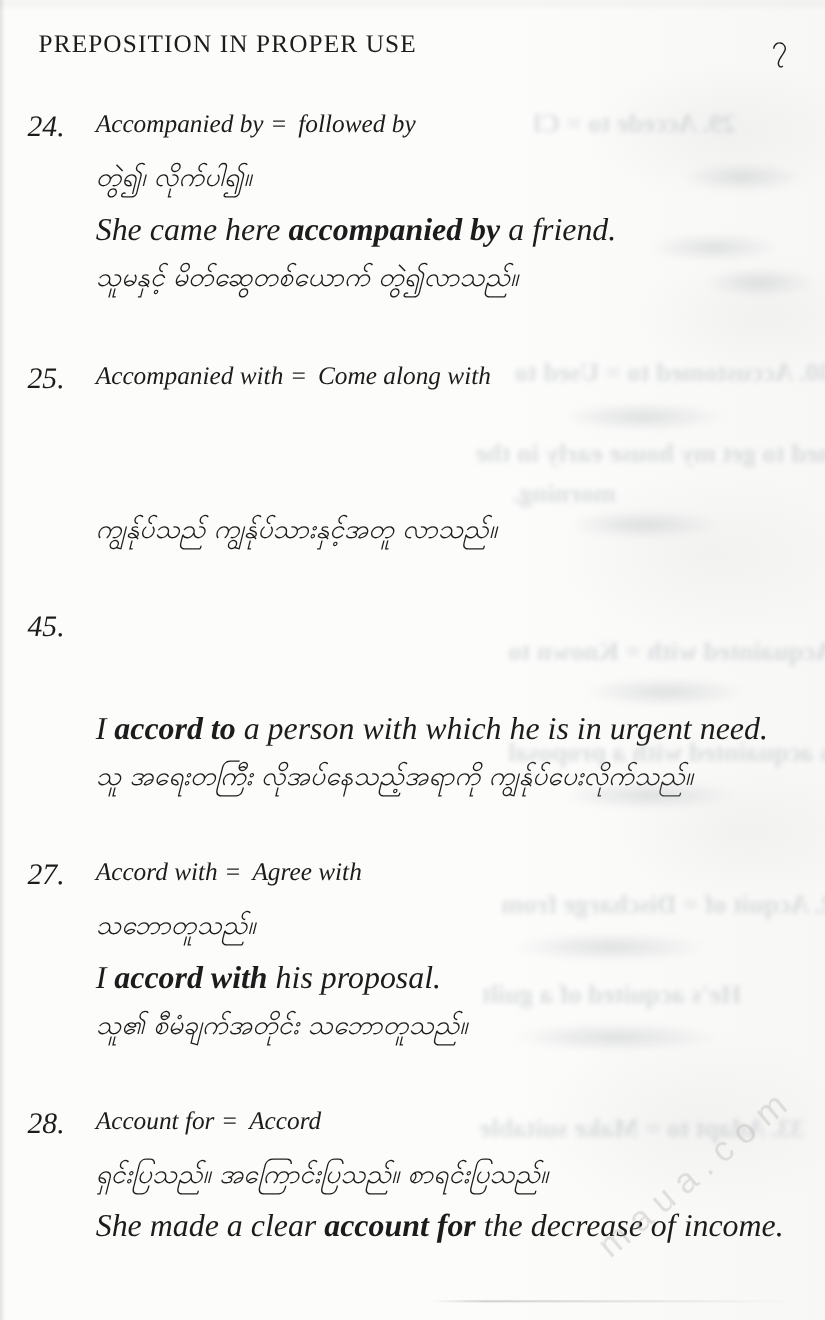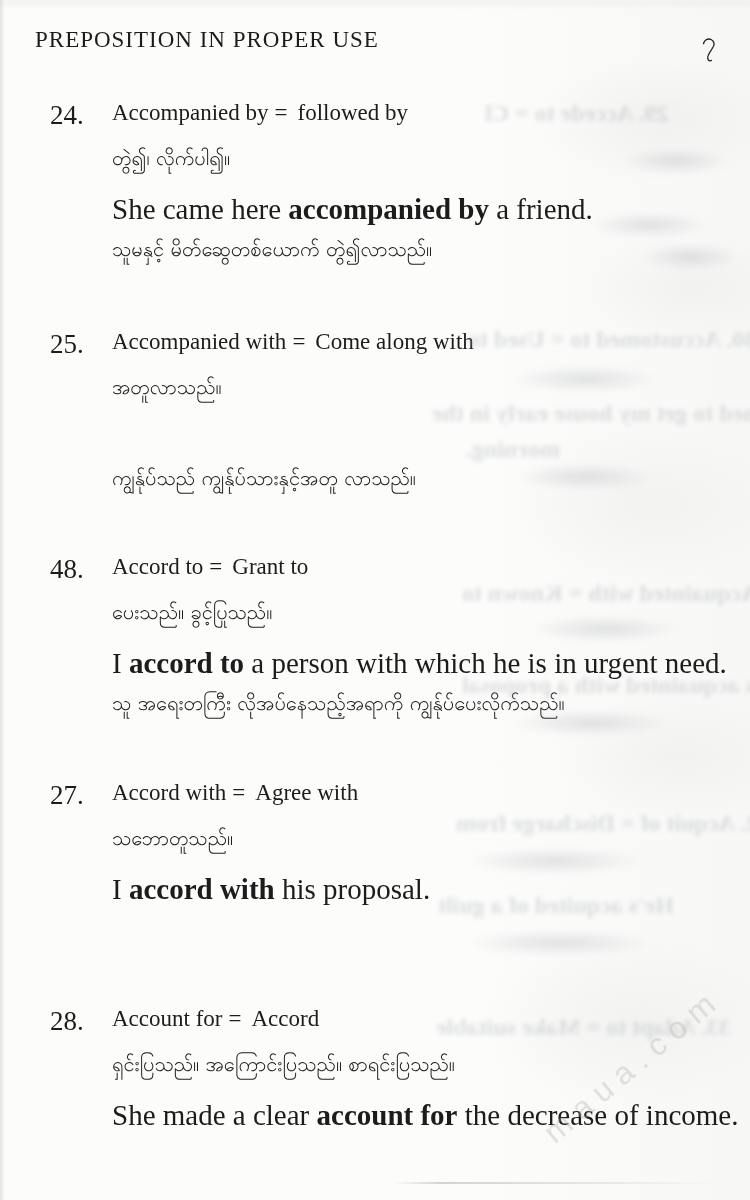"24." .entry { font-style: none -> italic; left: 50px -> 25px }
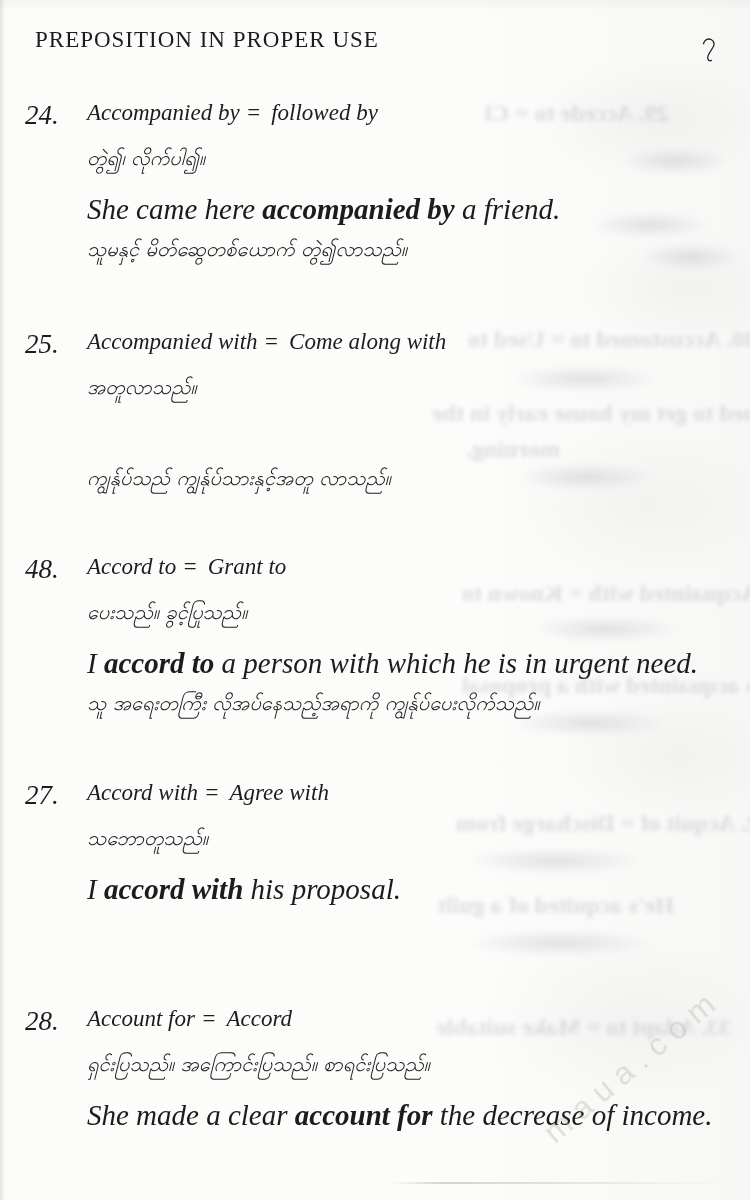"တွဲ၍၊ လိုက်ပါ၍။" .entry .my { font-size: 20px -> 24px }
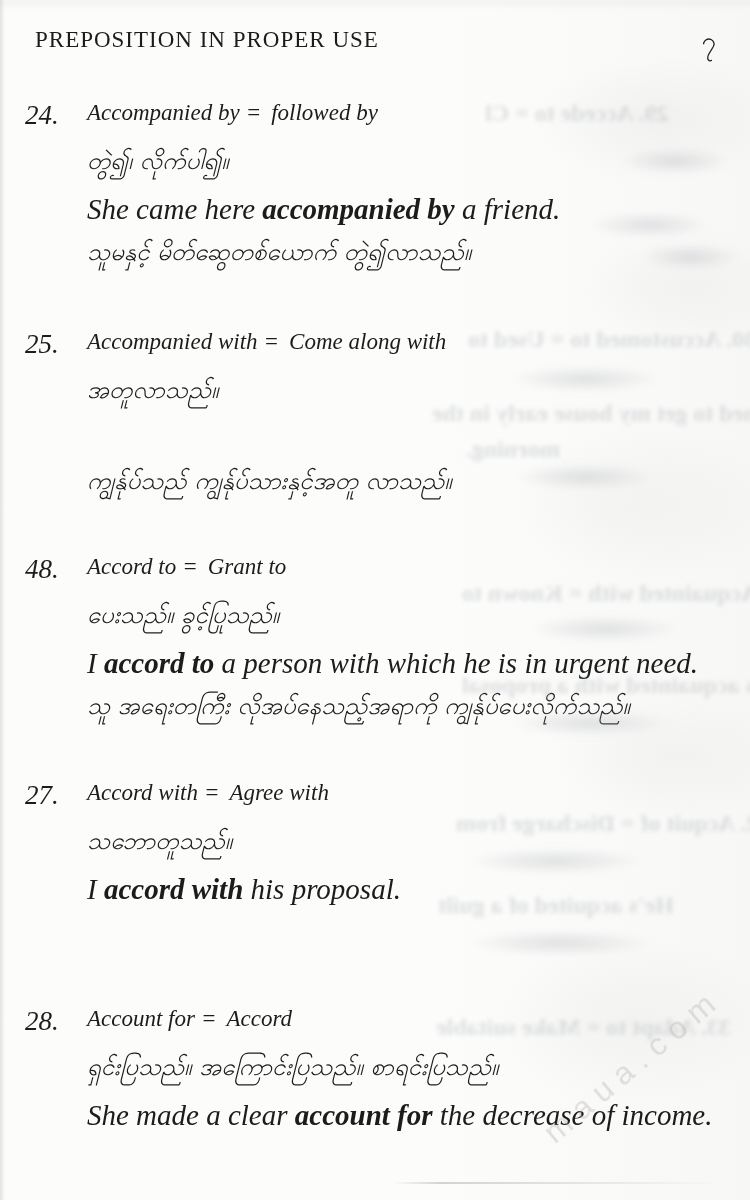"အတူလာသည်။" div.line { html: <div>အတူလာသည်။</div> -> none }
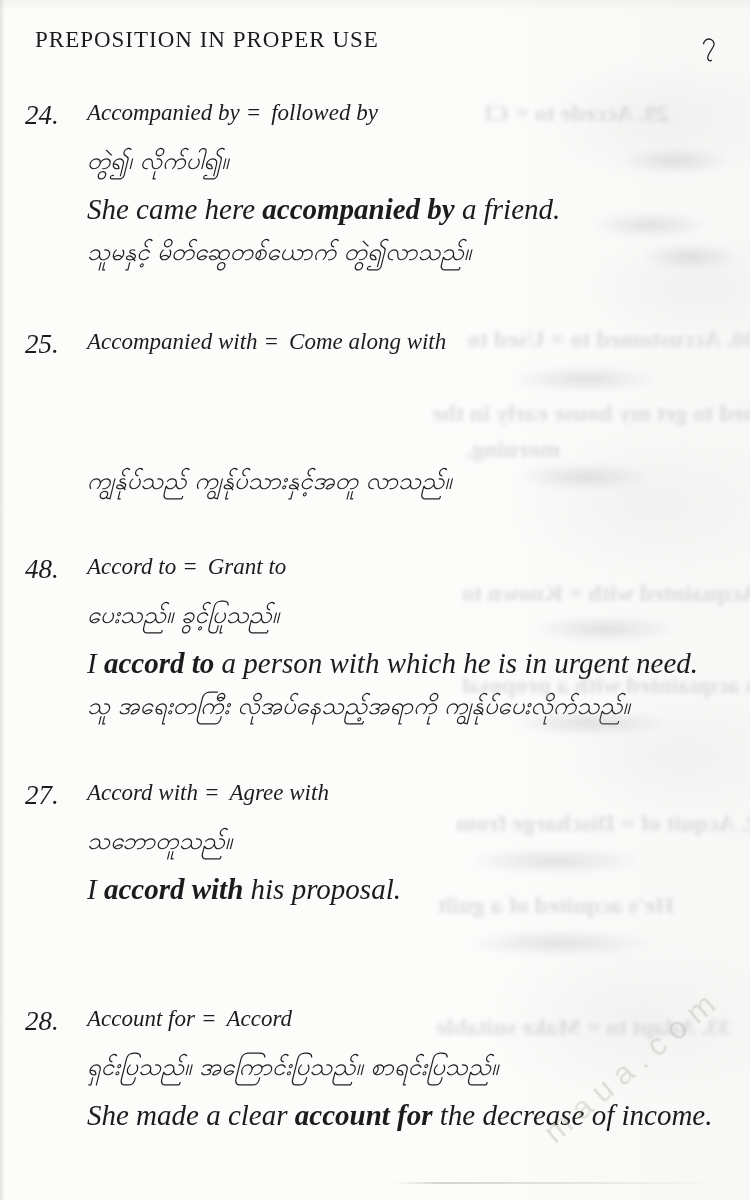"48." div.num { text: 48 -> 45 }
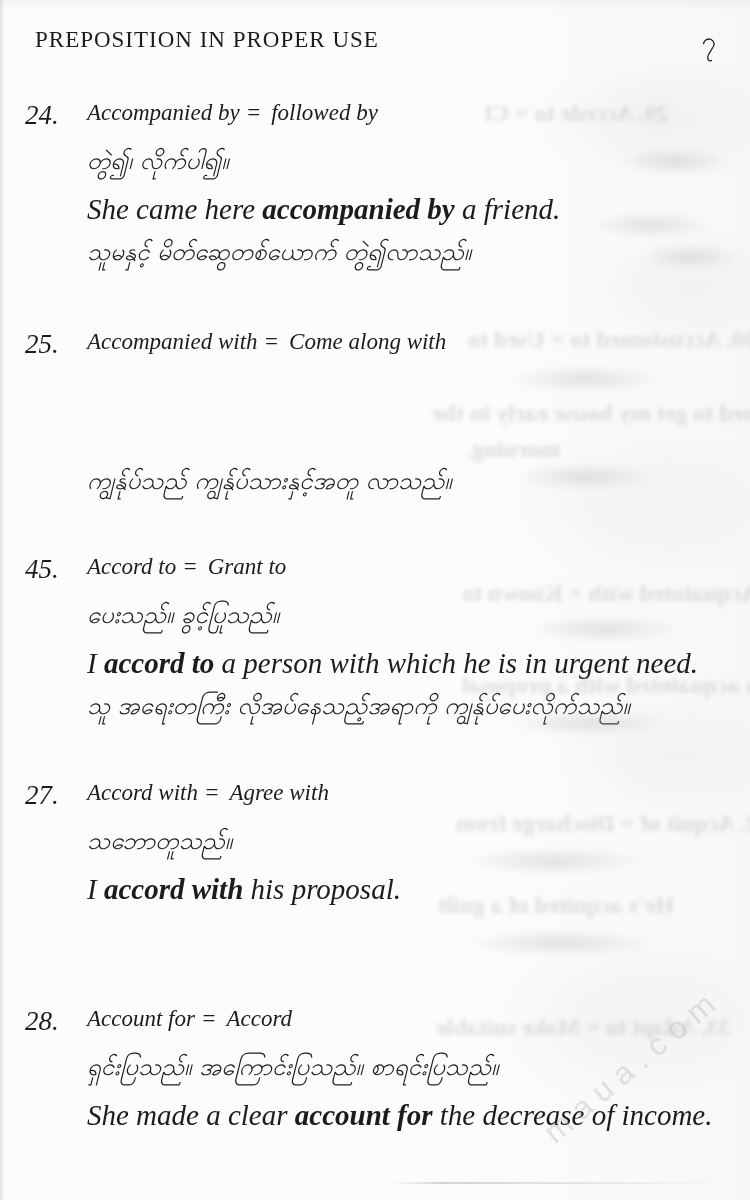"Accord to = Grant to" div.head { html: <div><span>Accord to</span><span>=</span><span>Grant to</span></div> -> none }
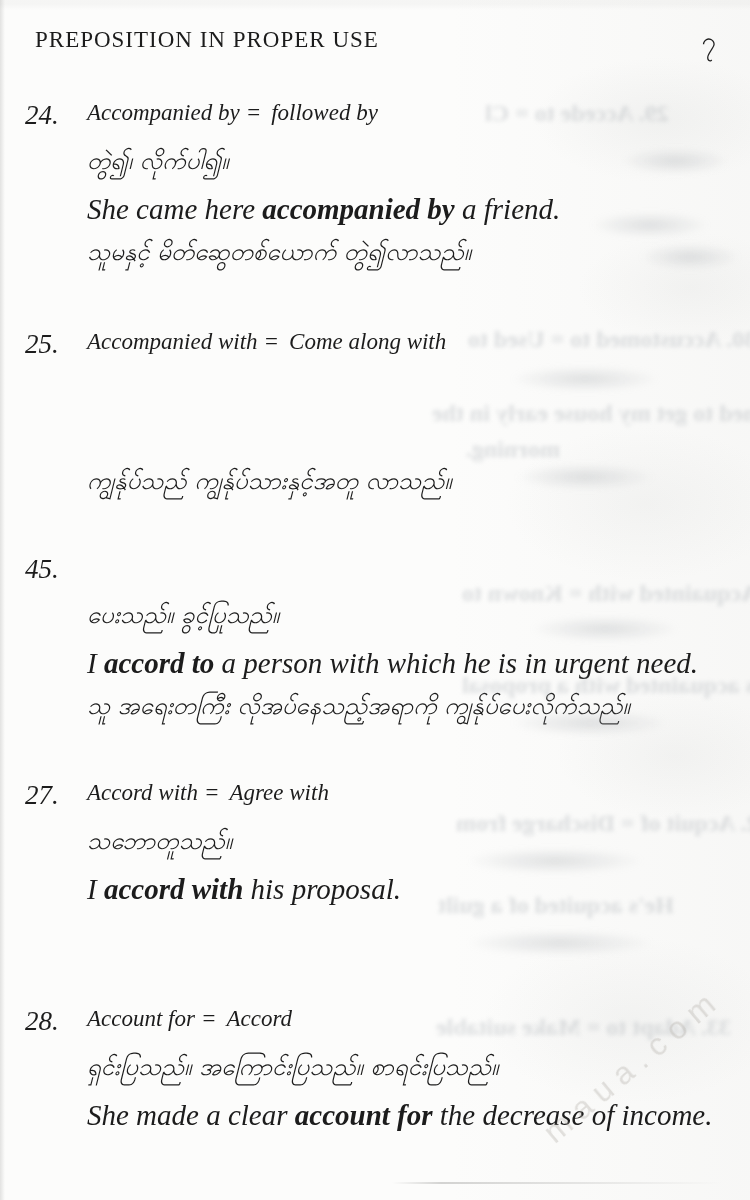"ပေးသည်။ ခွင့်ပြုသည်။" div.line { html: <div>ပေးသည်။ ခွင့်ပြုသည်။</div> -> none }
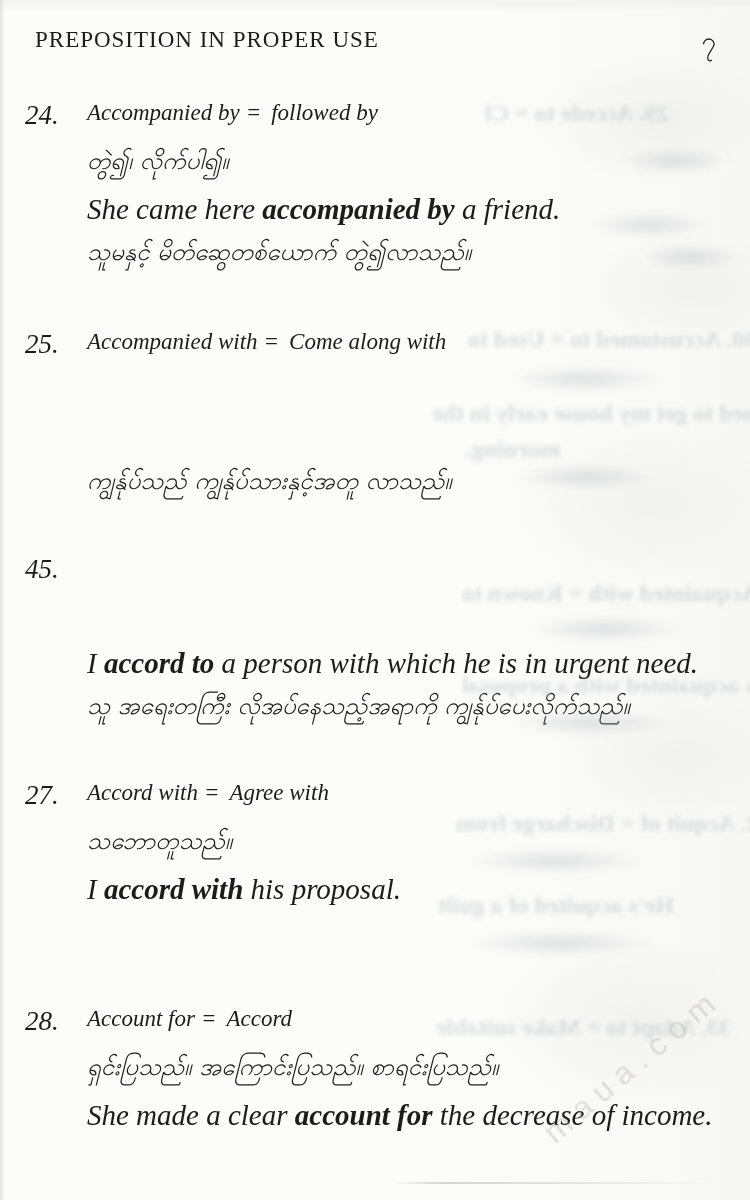"သူ၏ စီမံချက်အတိုင်း သဘောတူသည်။" div.line { html: none -> <div>သူ၏ စီမံချက်အတိုင်း သဘောတူသည်။</div> }
